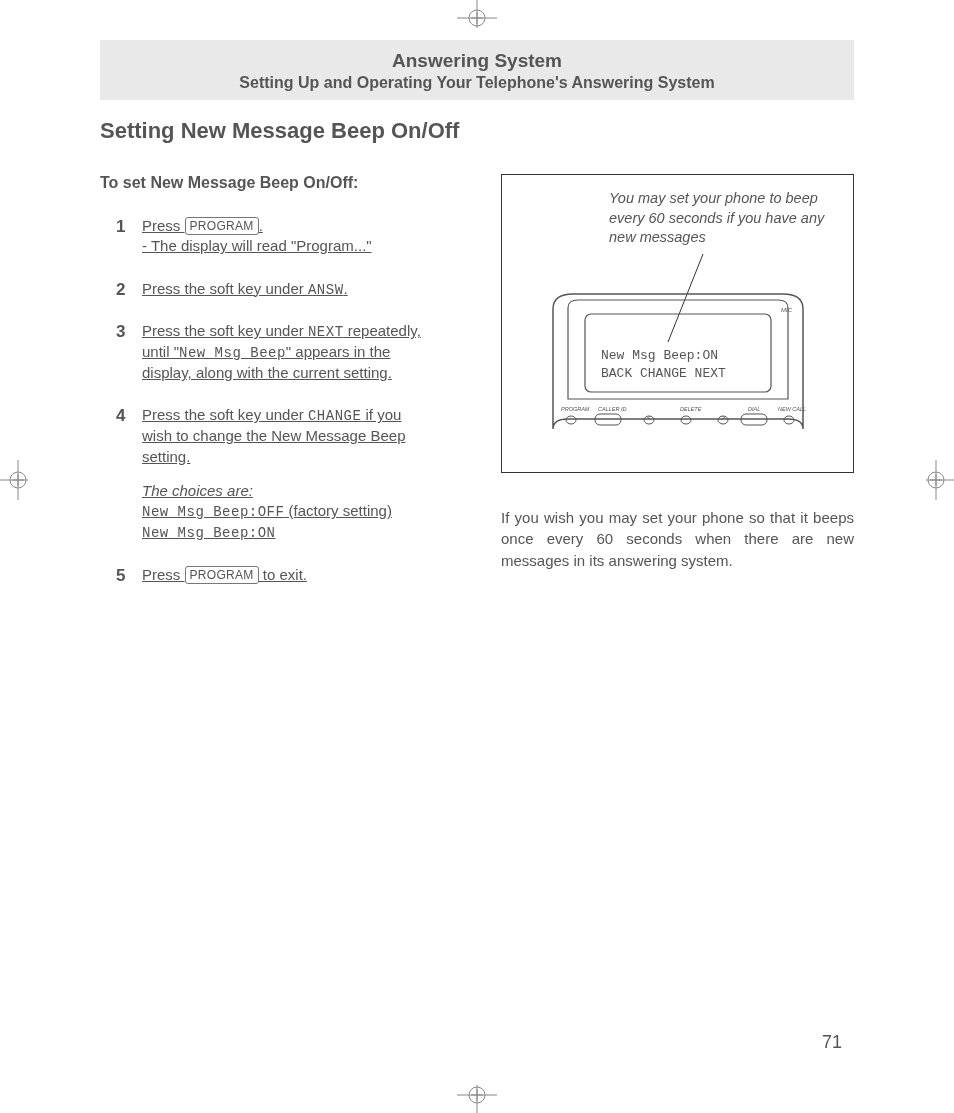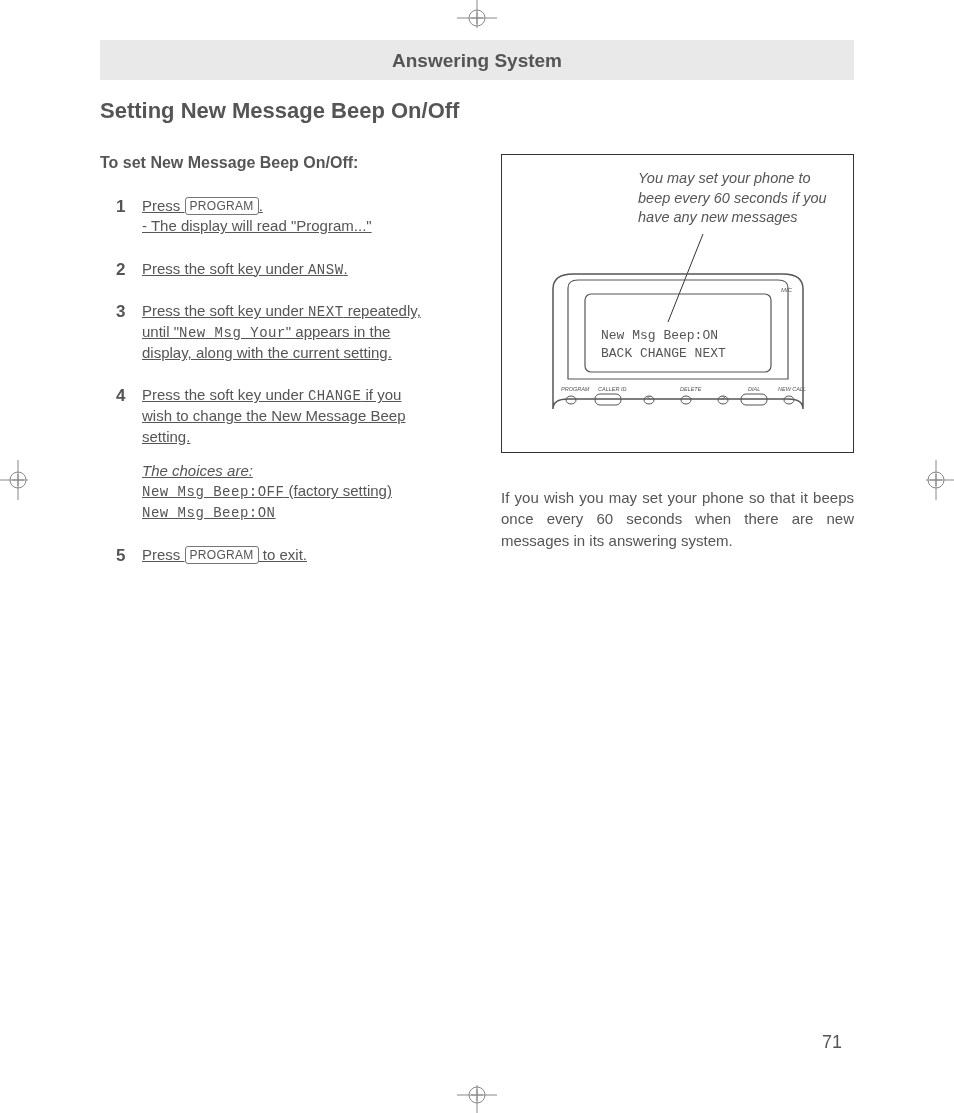"Setting Up and Operating Your" div.header-sub { html: none -> <div>Setting Up and Operating Your Telephone's Answering System</div> }
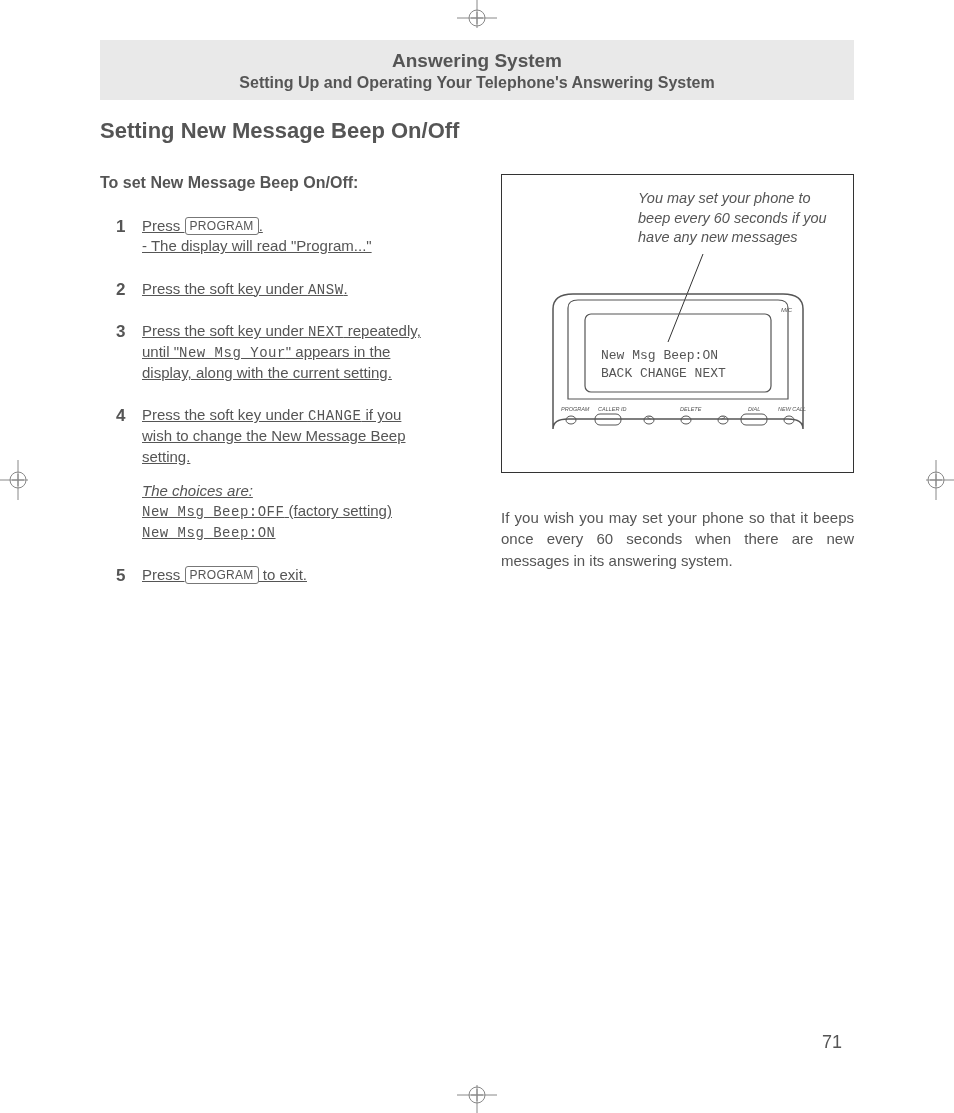"You may set your phone" .caption { margin-left: 118px -> 89px }
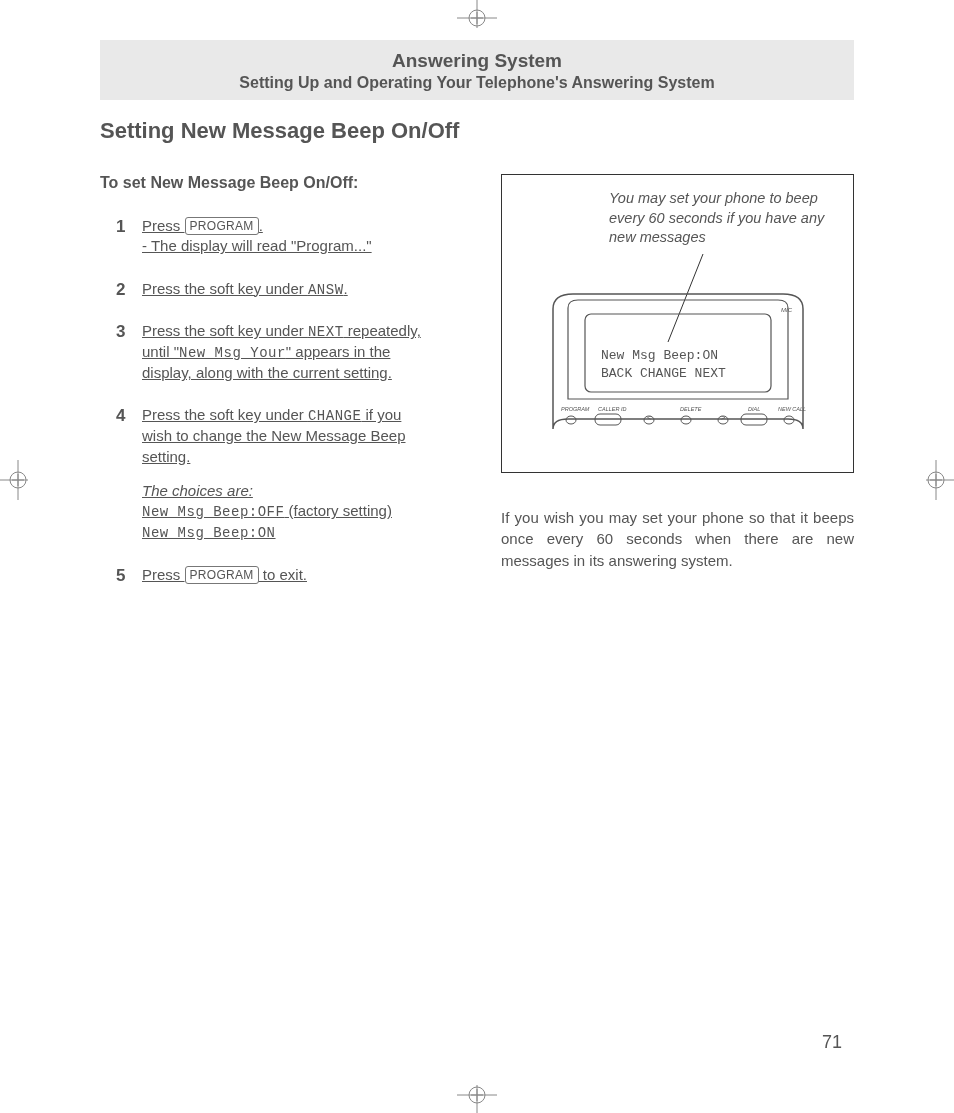"New Msg Your" span.lcd { text: Your -> Beep }
